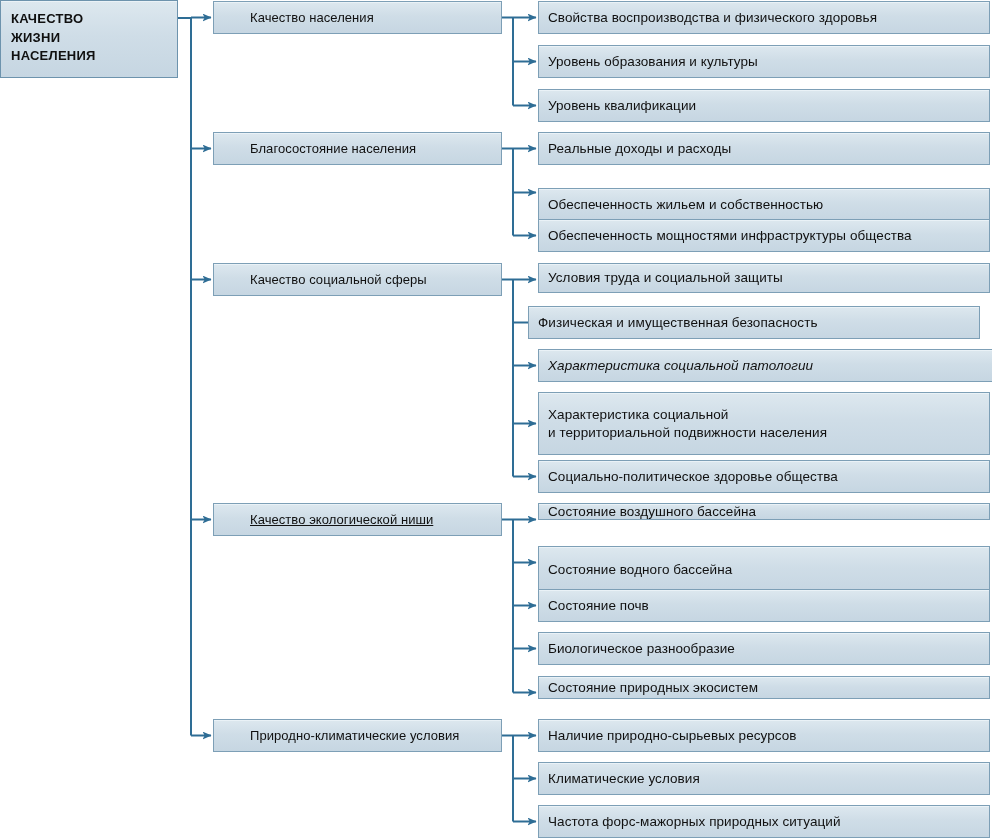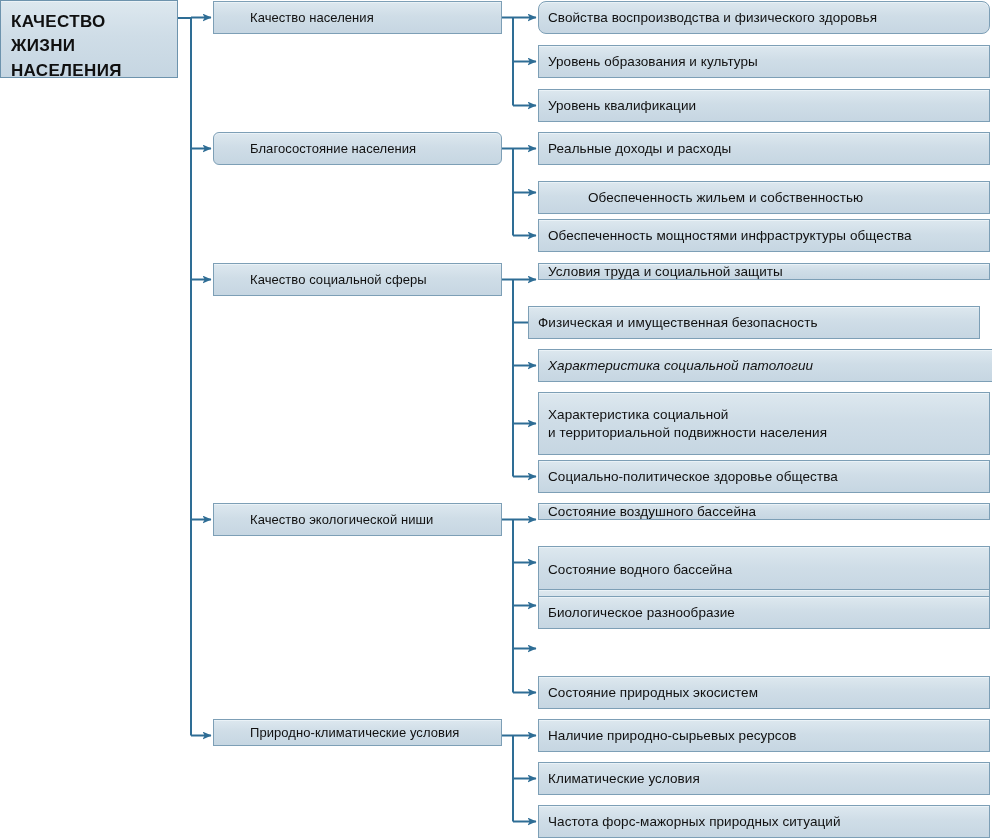"КАЧЕСТВО" .node.root .label { font-size: 17px -> 13px }
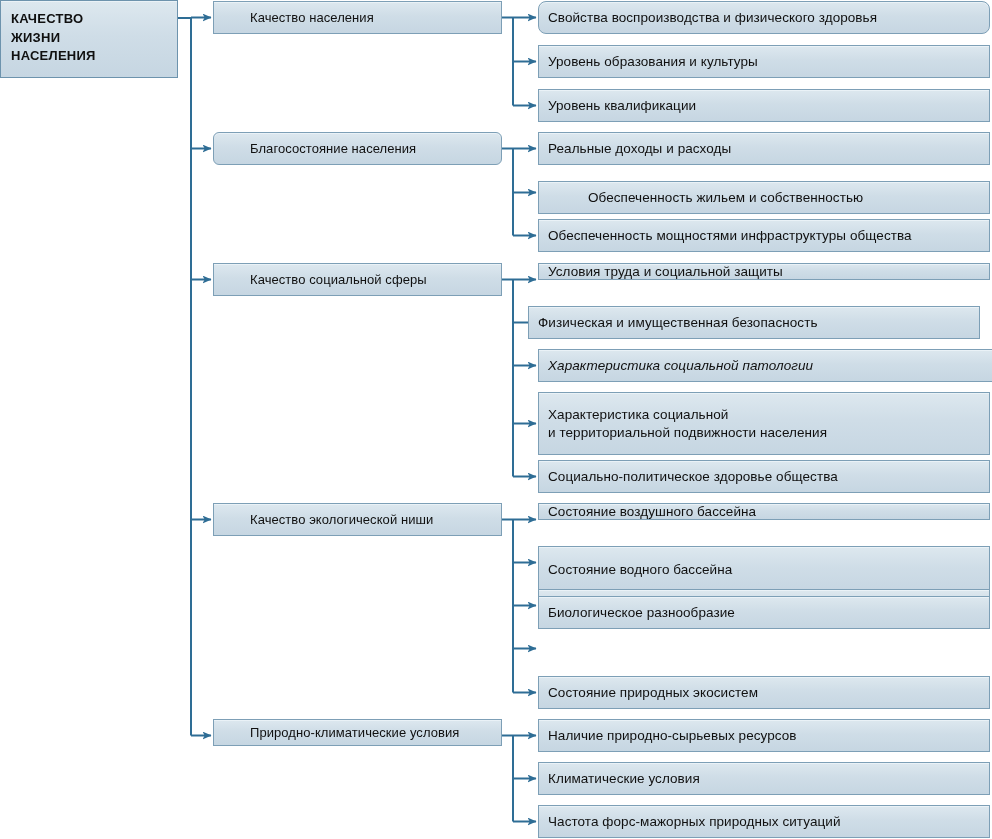"Свойства воспроизводства и физического" div.node { border-radius: 8px -> none }
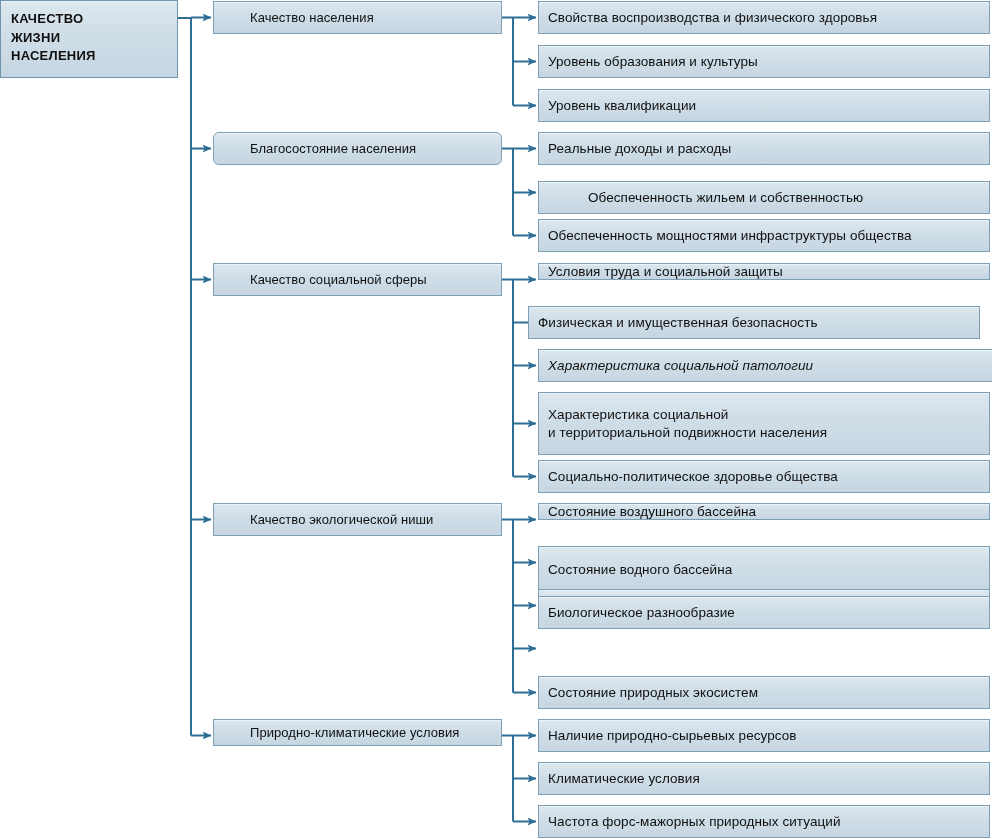"Благосостояние населения" div.node { border-radius: 6px -> none }
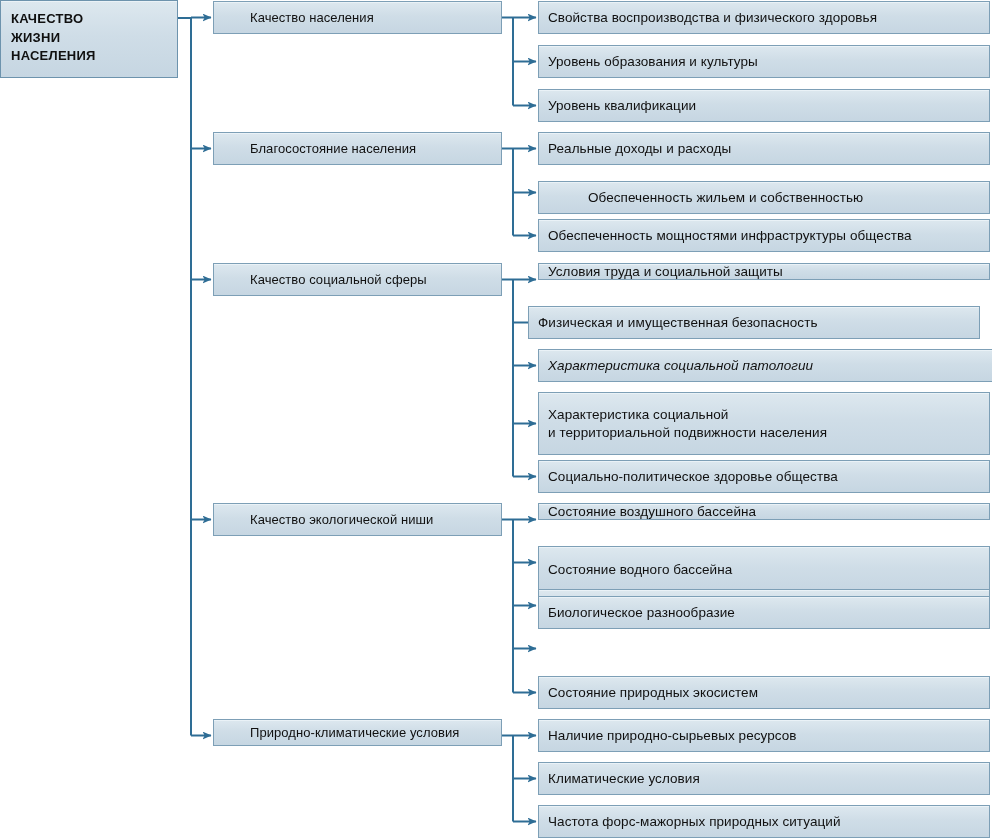"Обеспеченность жильем и собственностью" div.node { padding-left: 40px -> none; top: 181px -> 188px }
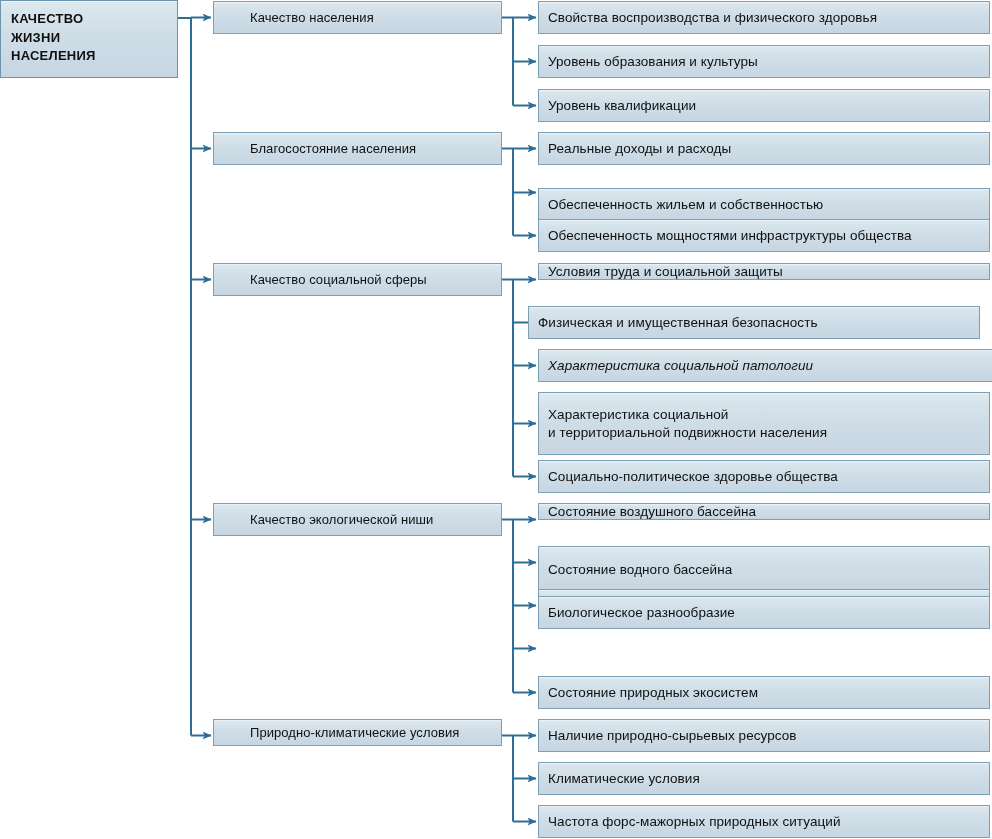"Условия труда и социальной защиты" div.node { height: 17px -> 30px }
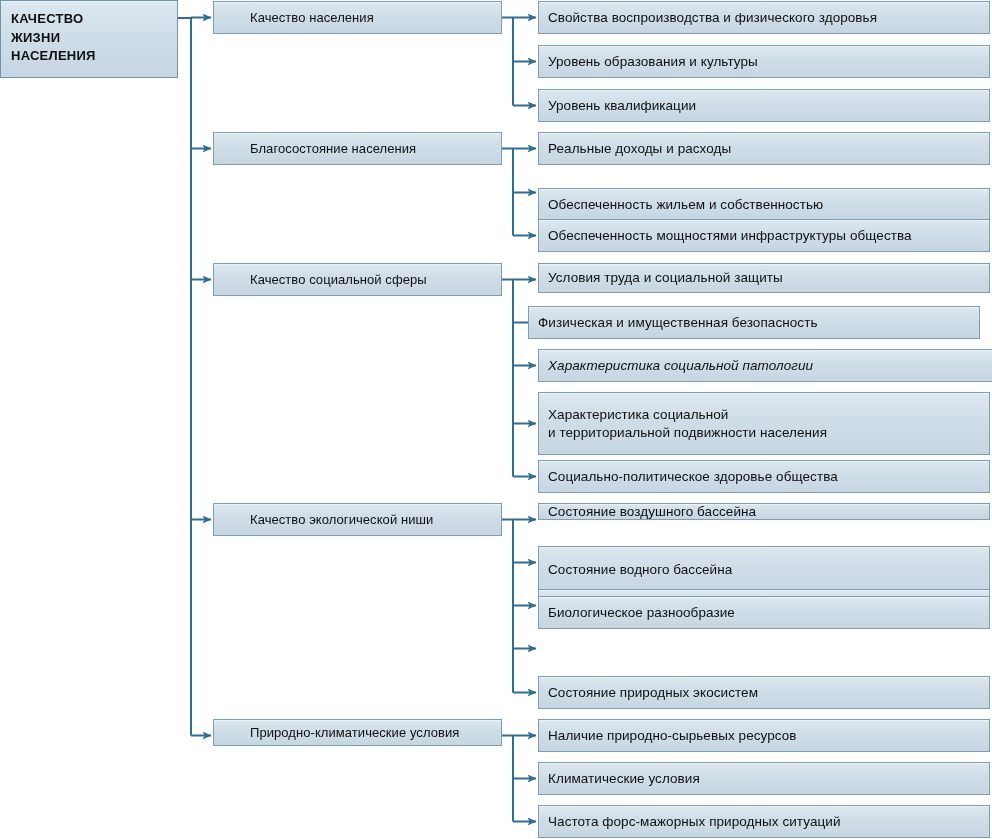"Качество экологической ниши" div.node { text-decoration: none -> underline }
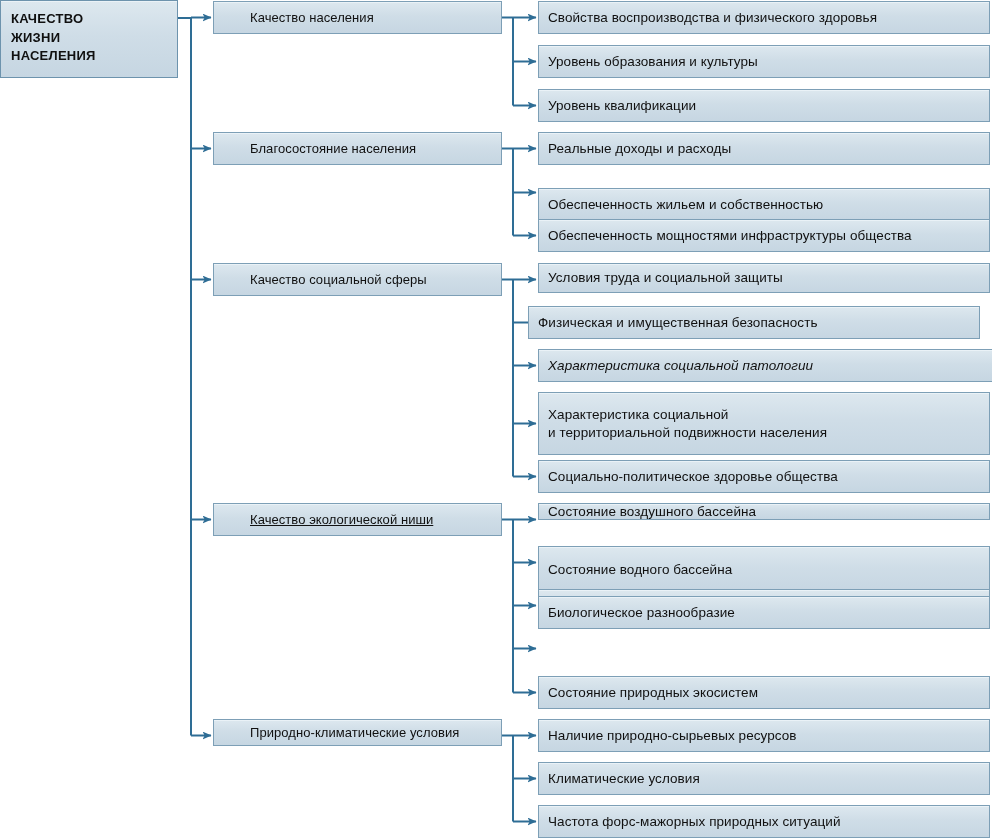"Биологическое разнообразие" div.node { top: 596px -> 632px }
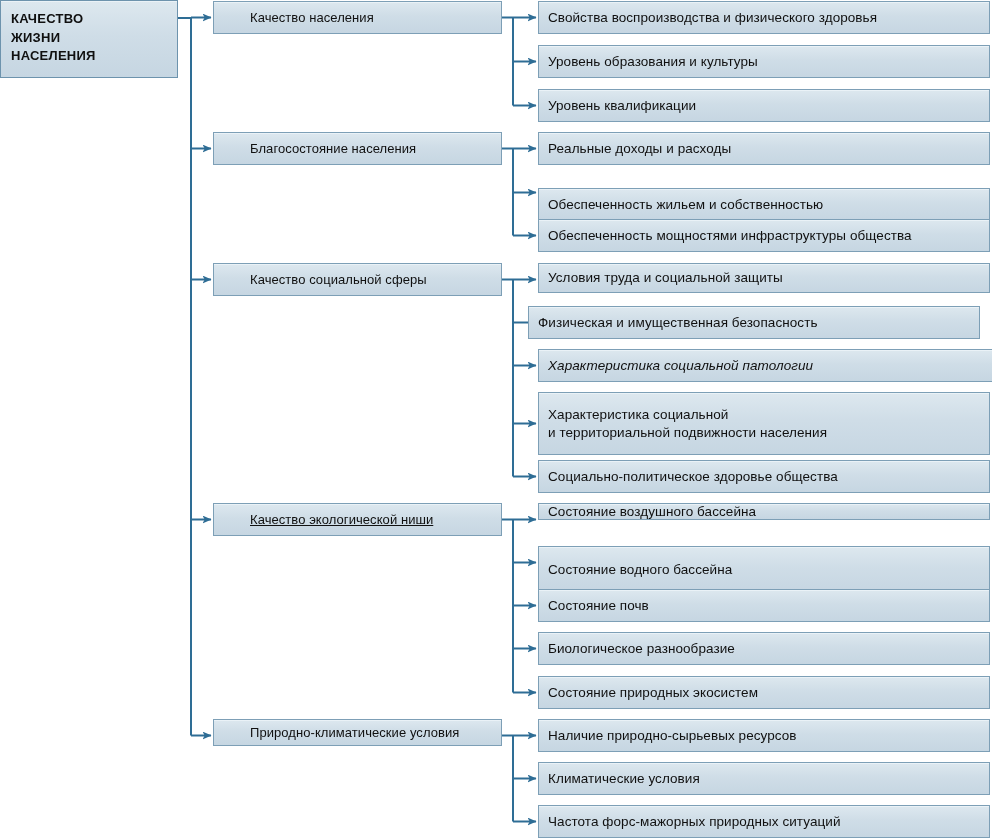"Состояние природных экосистем" div.node { height: 33px -> 23px }
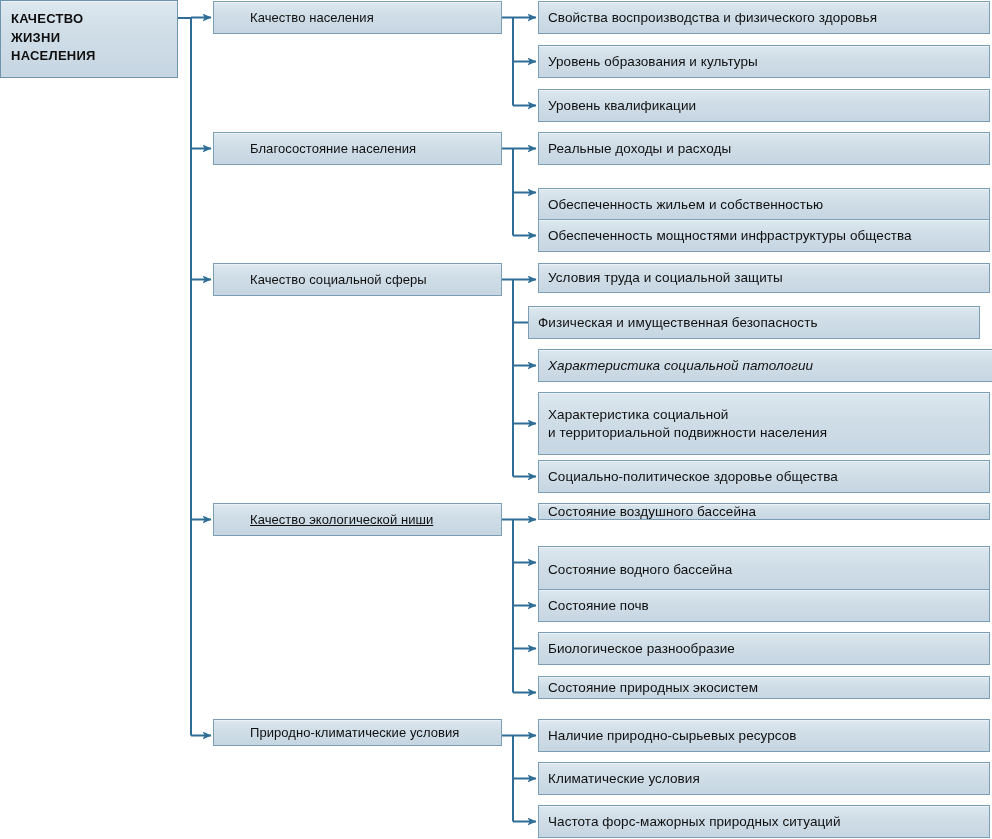"Природно-климатические условия" div.node { height: 27px -> 33px }
